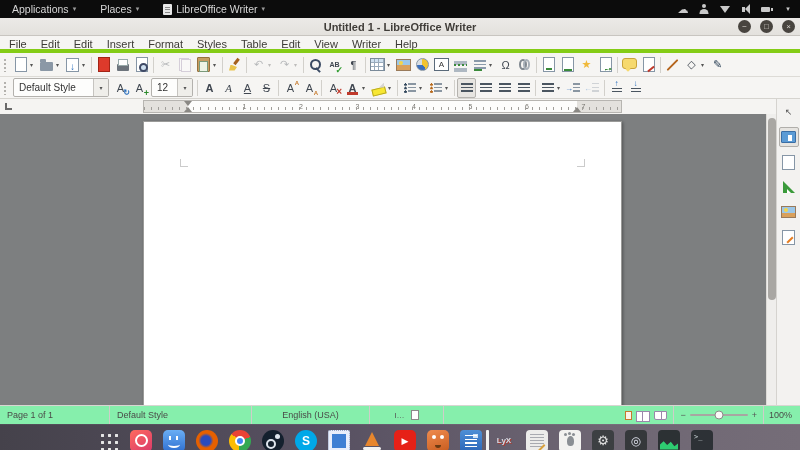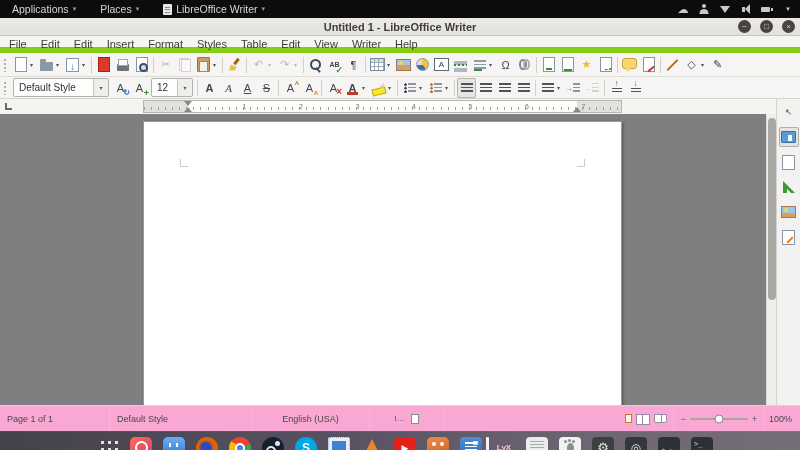"File" .menubar { border-bottom: 6px solid #84cc16 -> 4px solid #84cc16 }
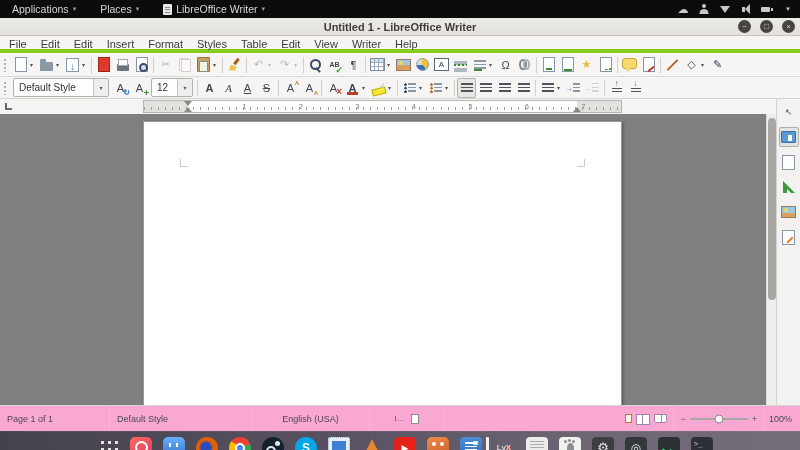"Page 1 of 1" .statusbar { background: #f9a8d4 -> #86efac; height: 26px -> 19px }
